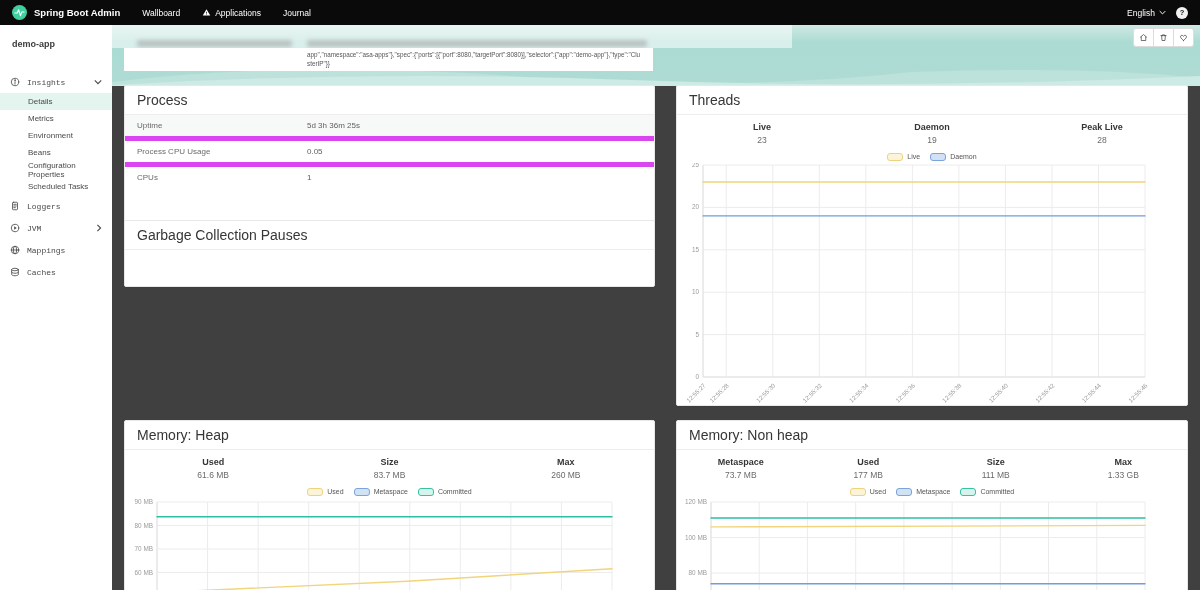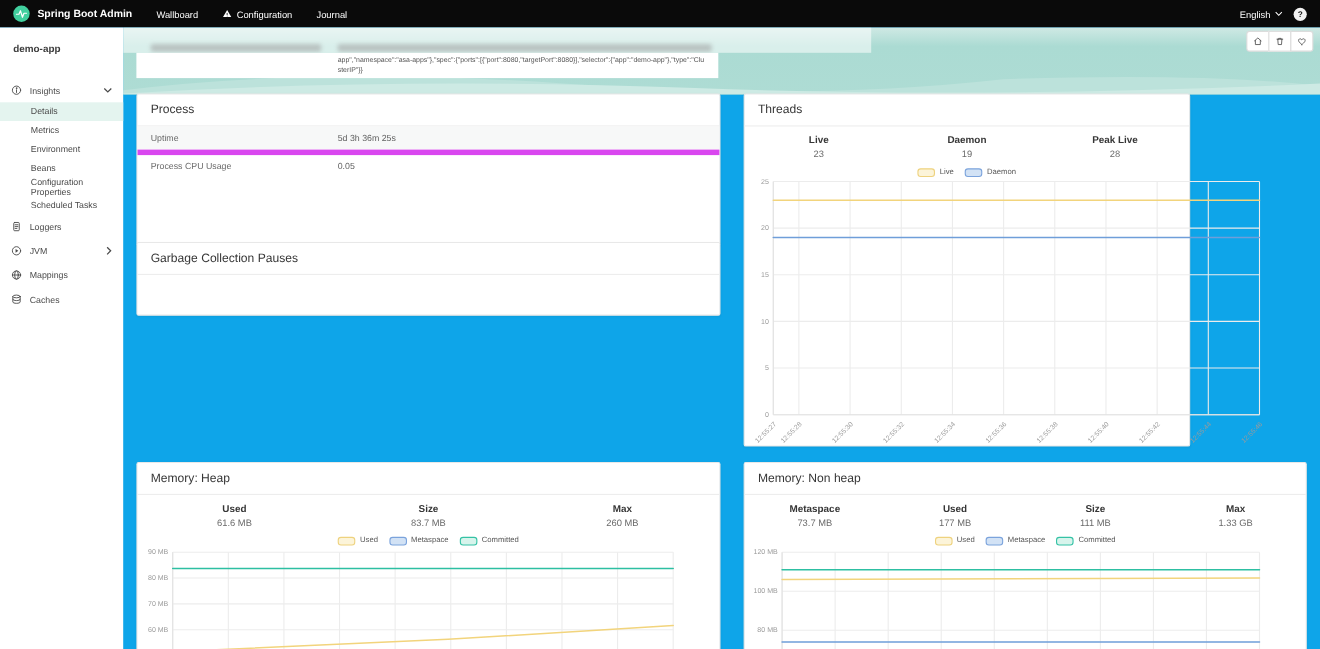"Spring Boot Admin" #page { background: #0ea5e9 -> #404040 }
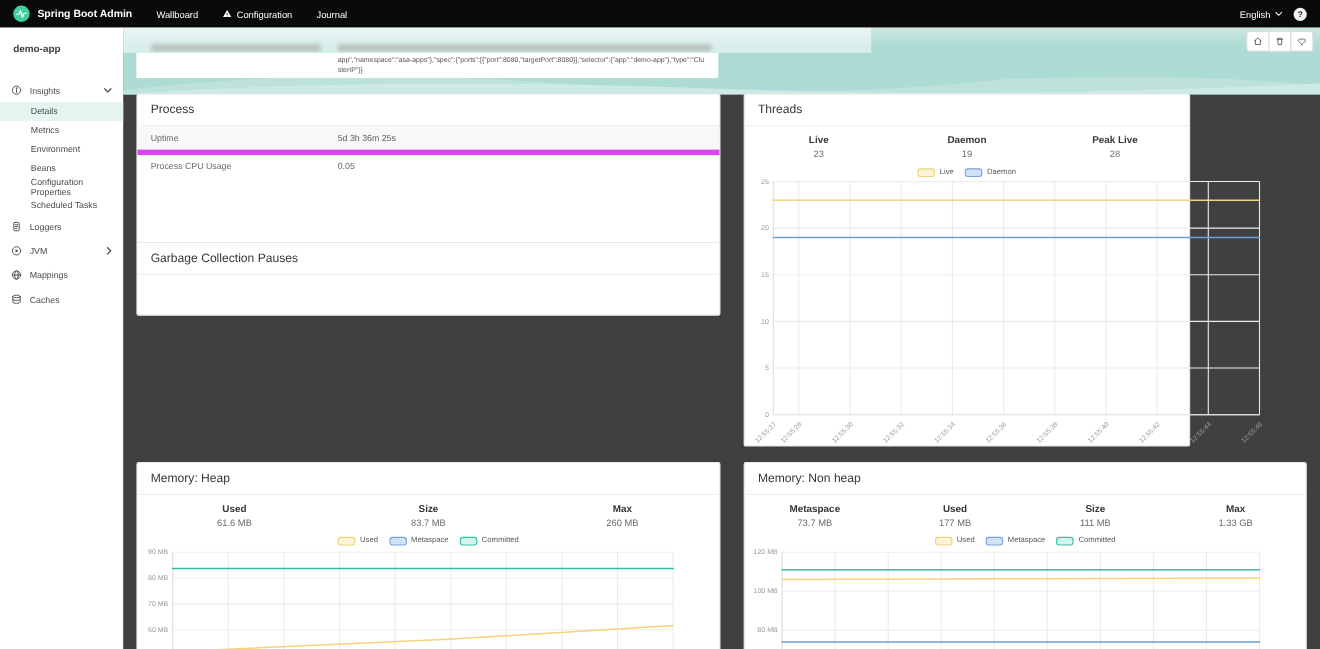"Configuration" span { text: Configuration -> Applications }
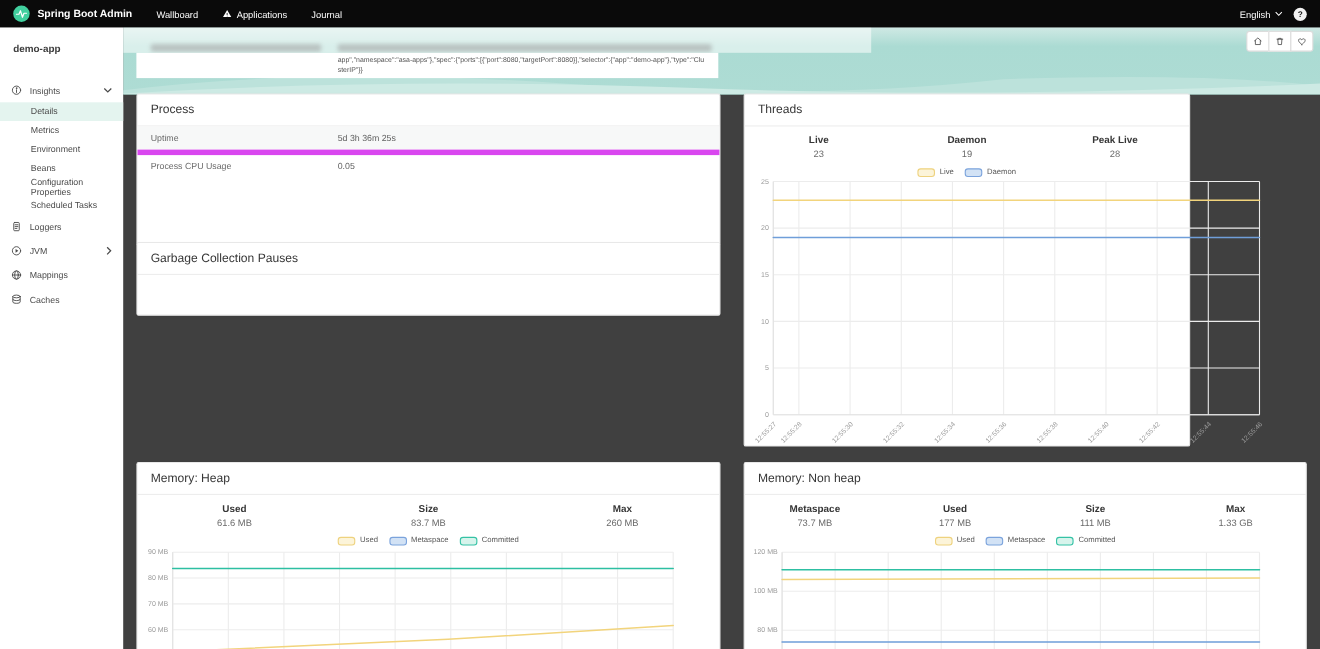"Insights" .group-row { font-family: none -> Liberation Mono, monospace }
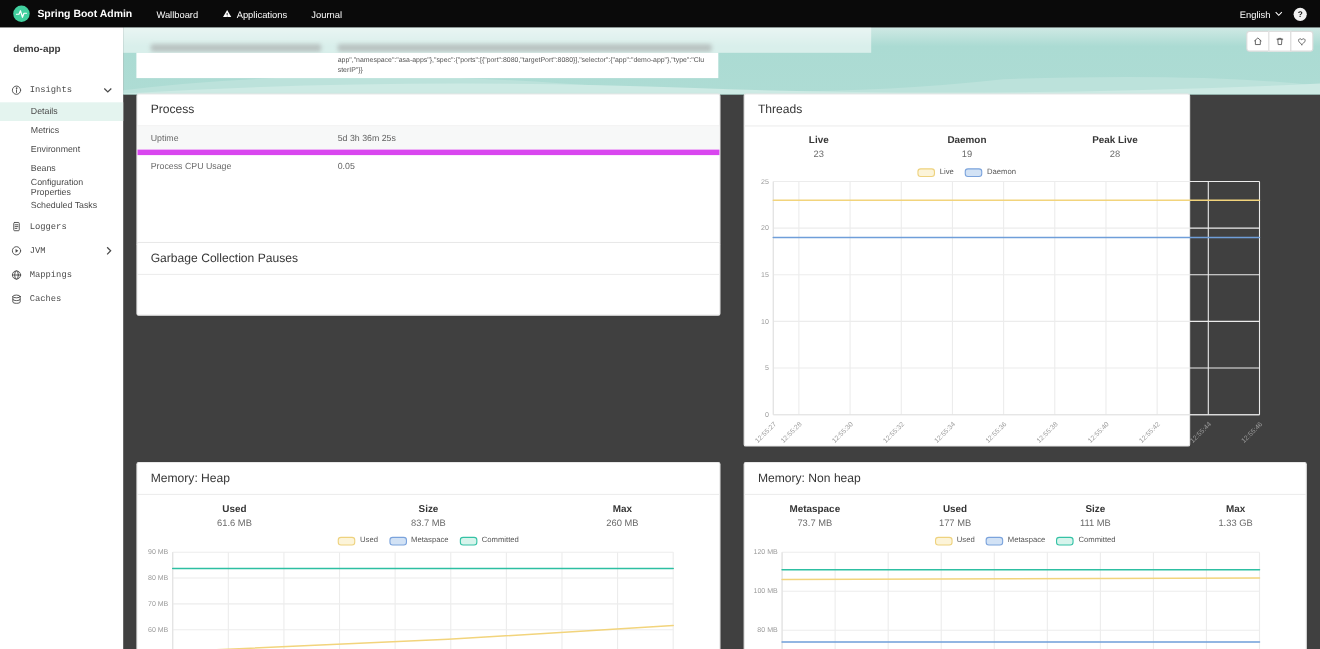"Process" .card-hd { font-size: 11px -> 14px }
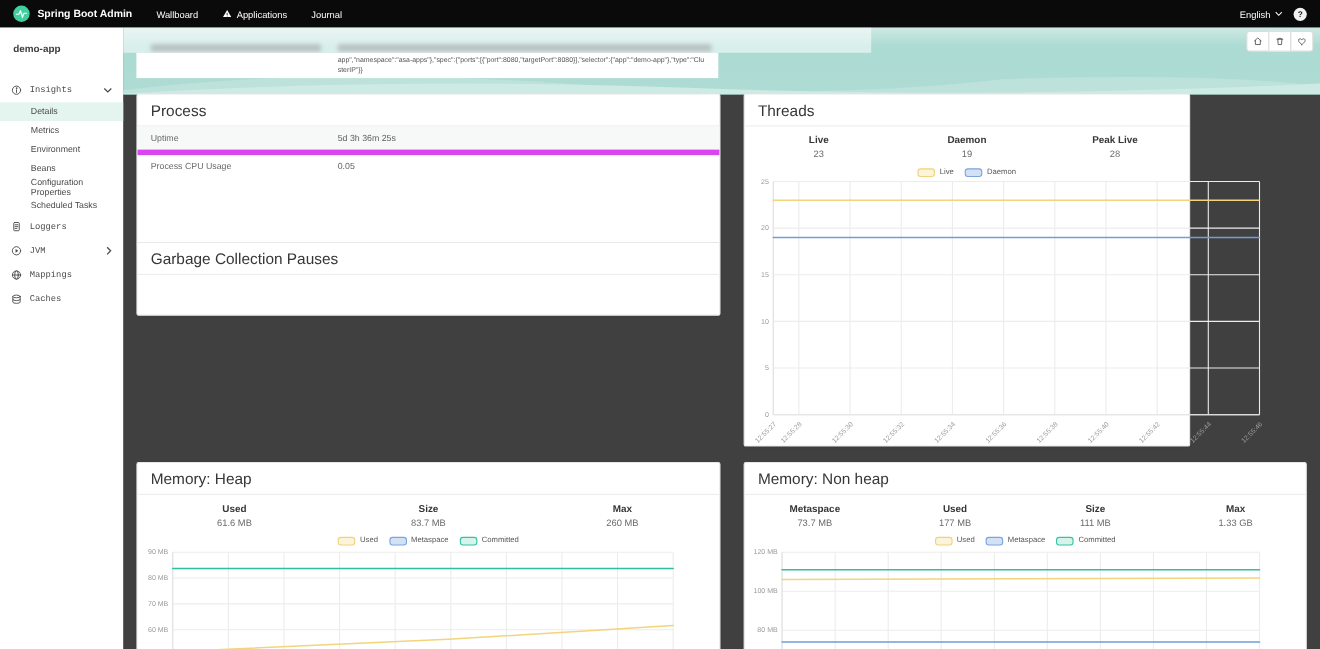"Threads" #card-threads { width: 406px -> 512px }
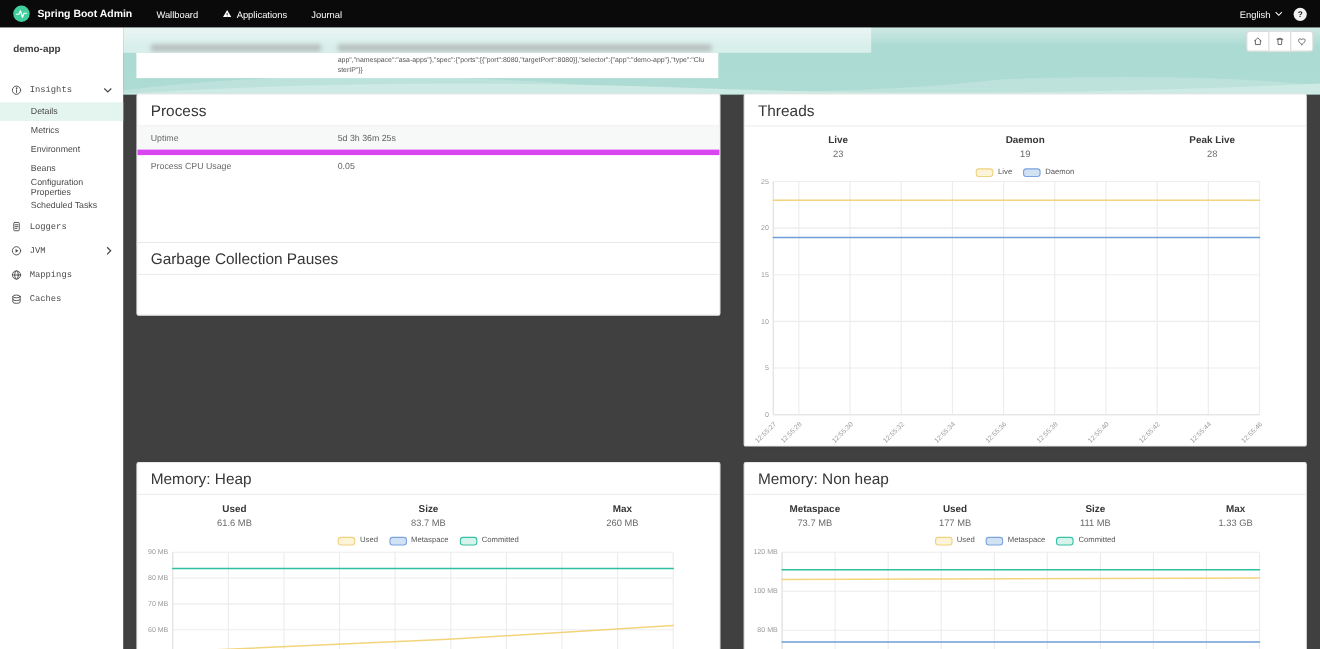"CPUs" div.kv-row { html: none -> <div> <span>CPUs</span> <span>1</span> </div> }
